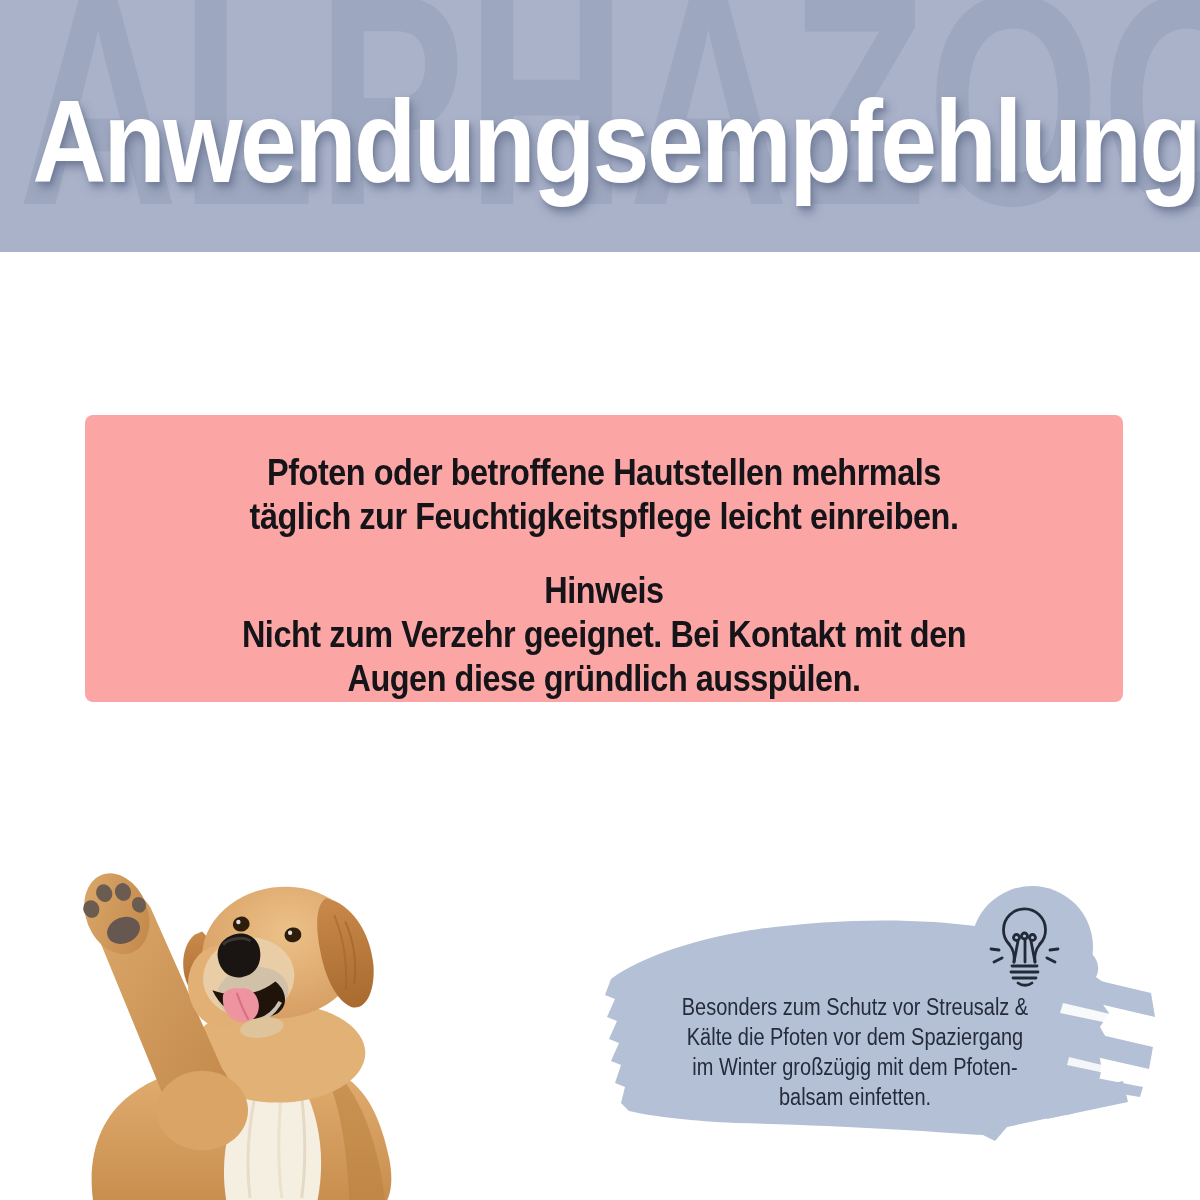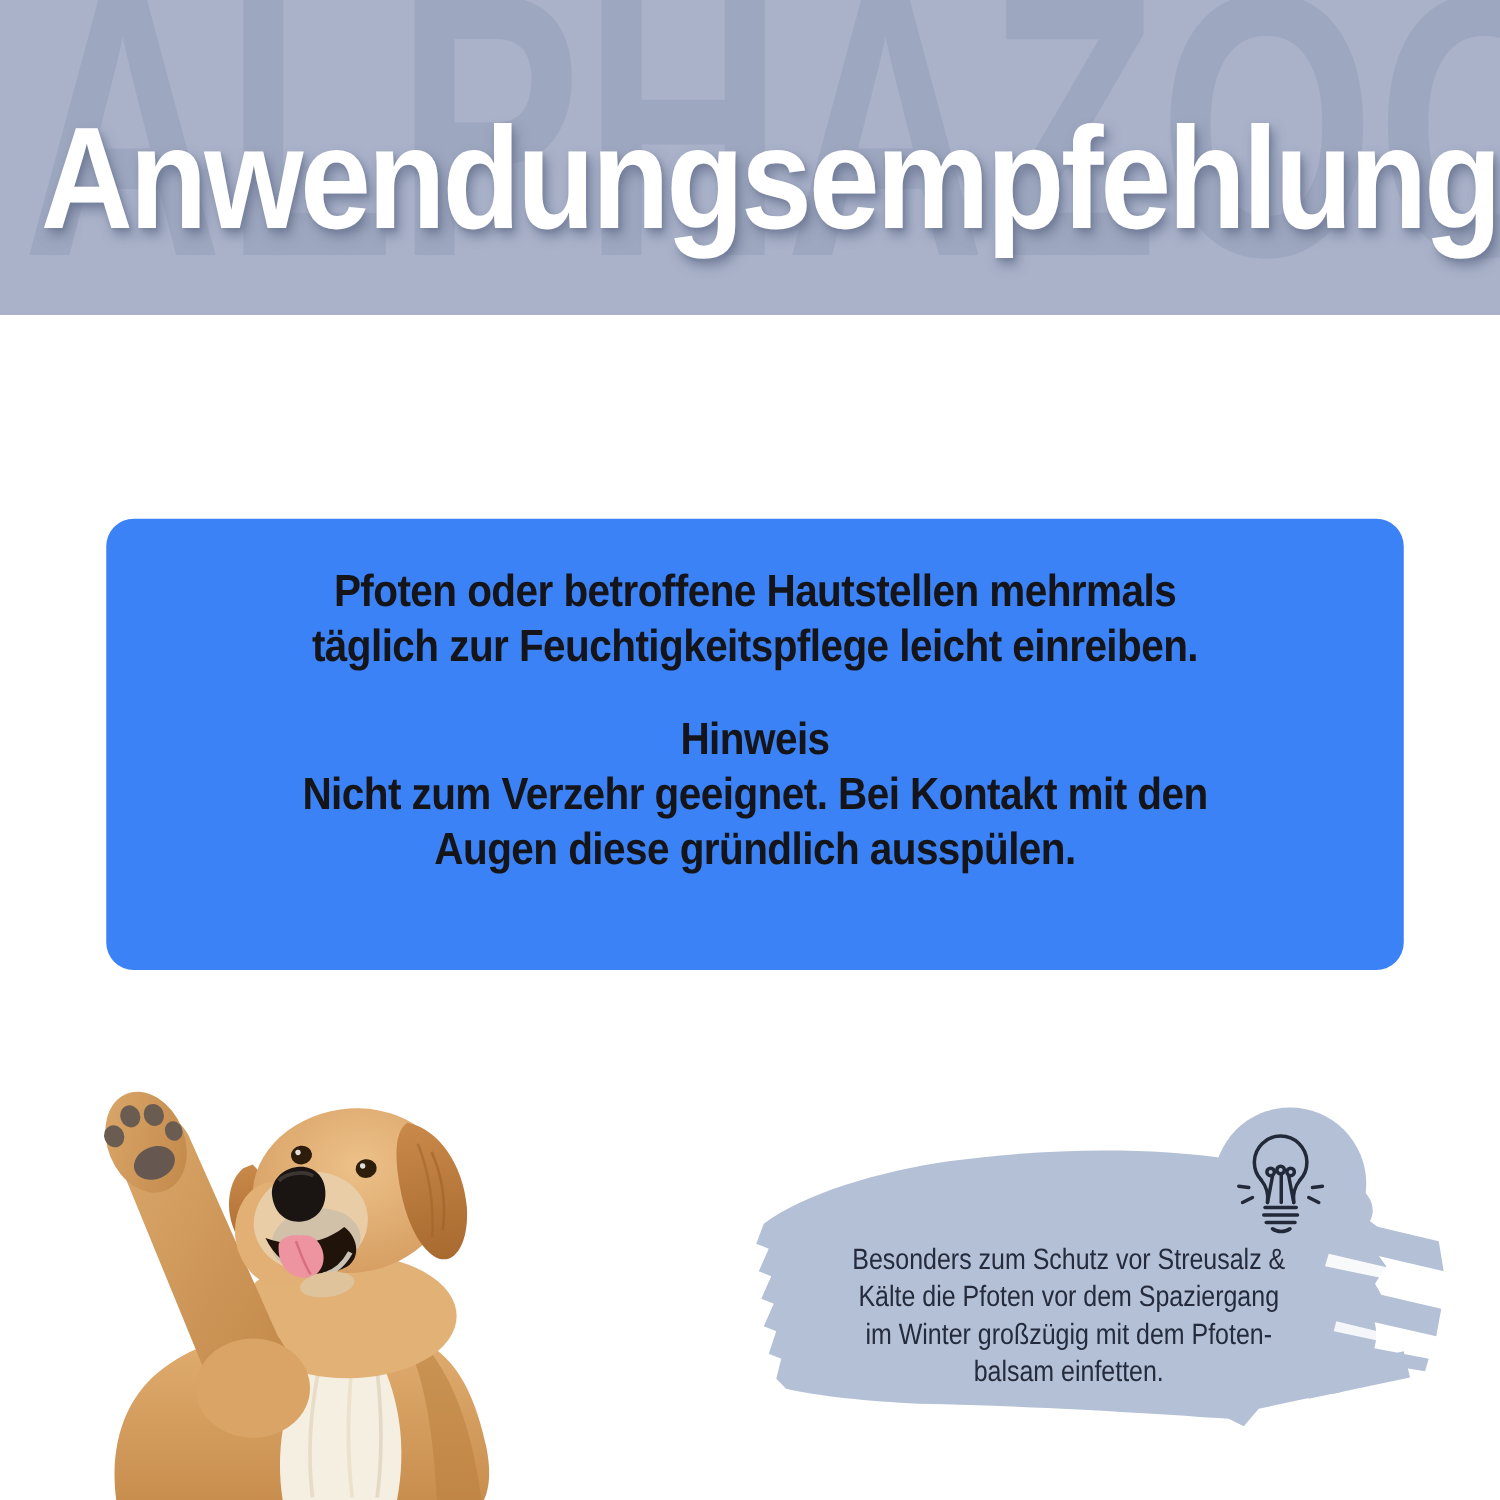"Pfoten oder betroffene Hautstellen" .card { background: #3b82f6 -> #fca5a5; border-radius: 22px -> 8px; height: 361px -> 287px }
